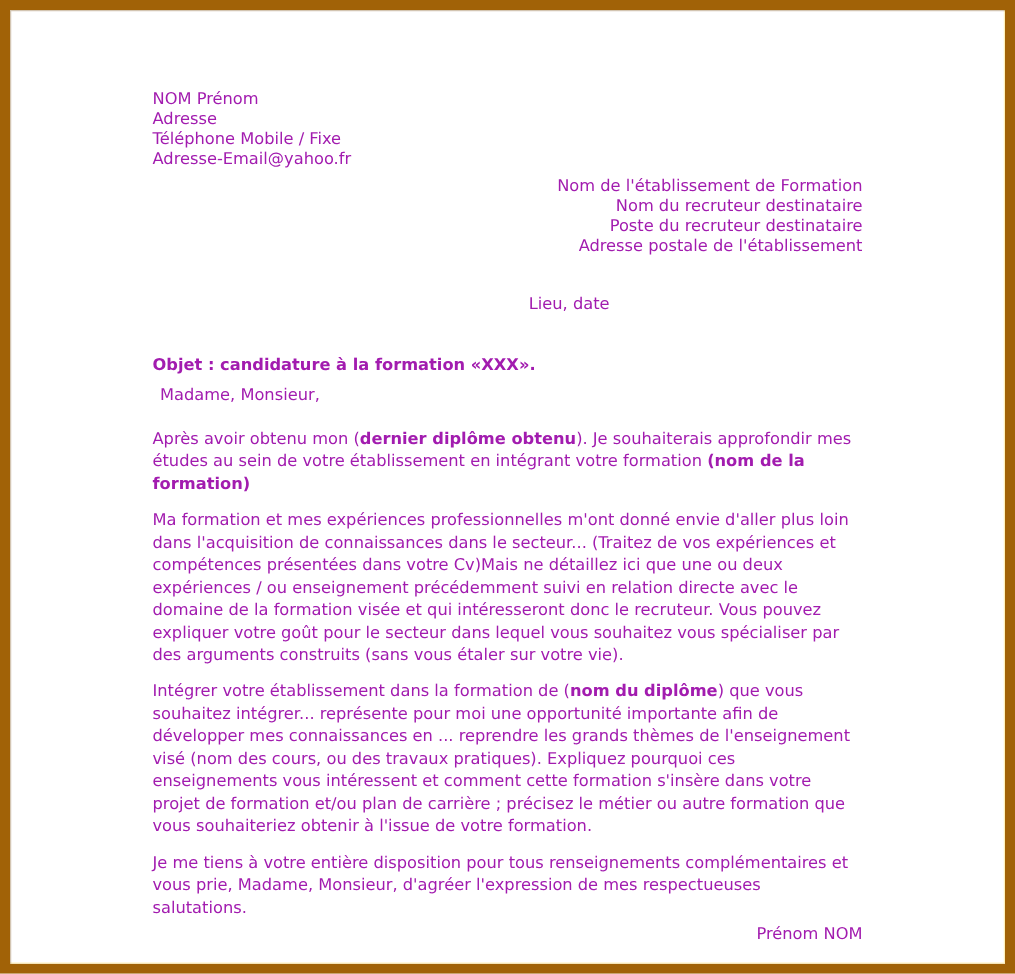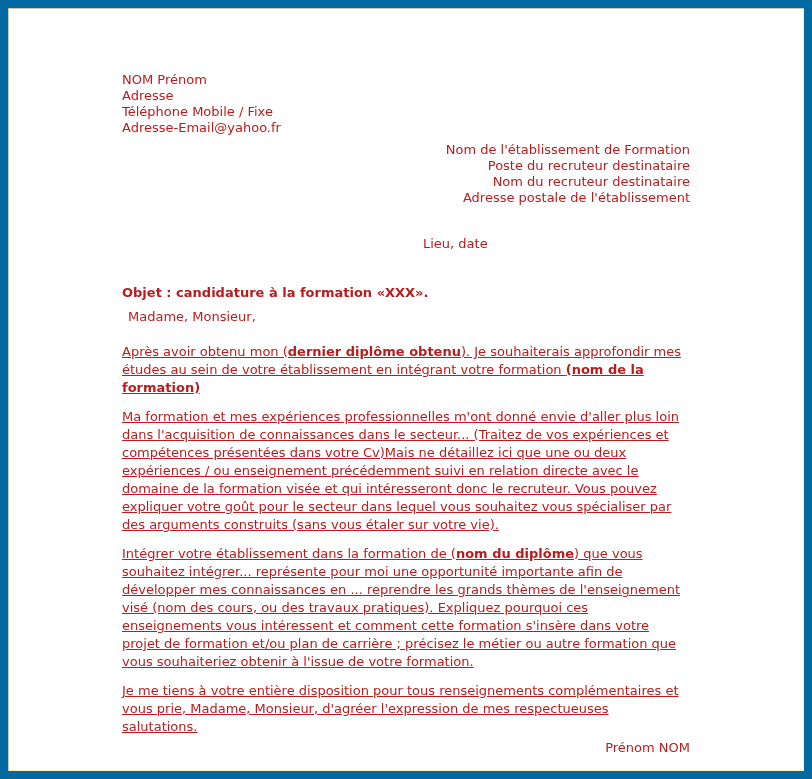"NOM Prénom" .page { border: 8px solid #0369a1 -> 8px solid #a16207; color: #b91c1c -> #a21caf }
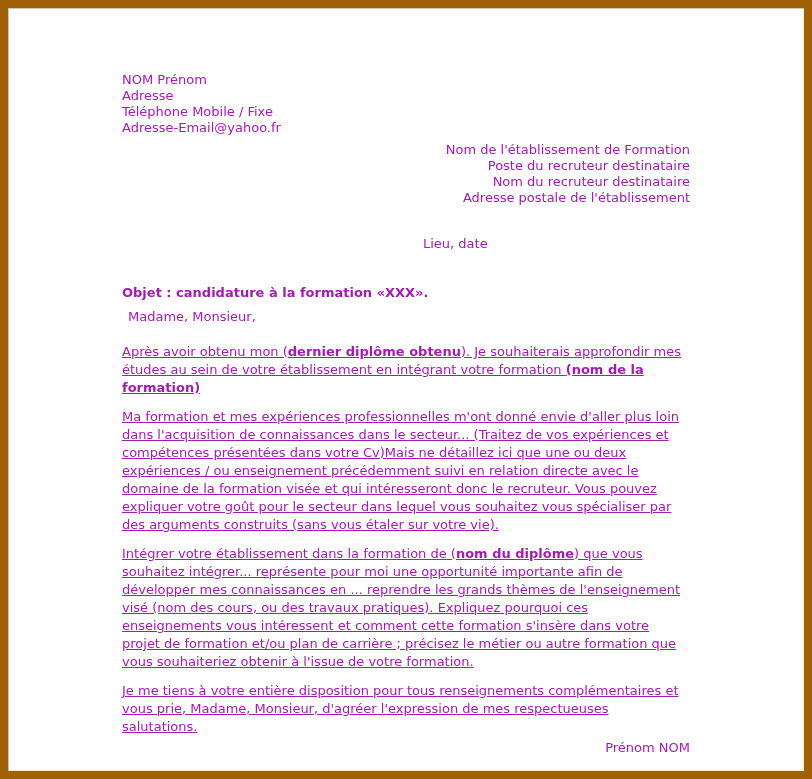"Poste du recruteur destinataire" div { order: before "Nom du recruteur destinataire" -> after "Nom du recruteur destinataire" }
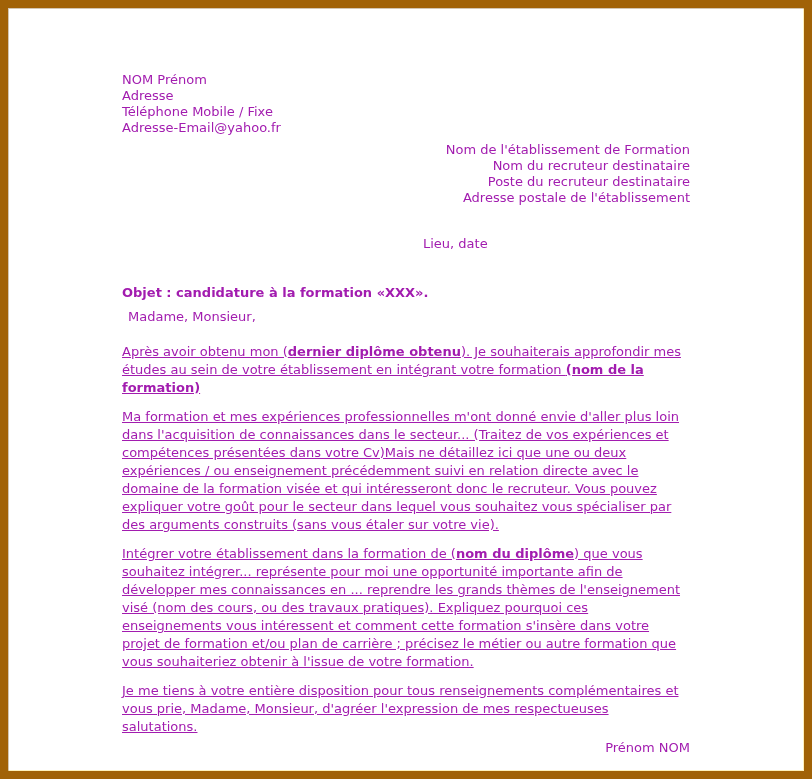"Après avoir obtenu mon (dernier" .letter-body p { text-decoration: underline -> none }
